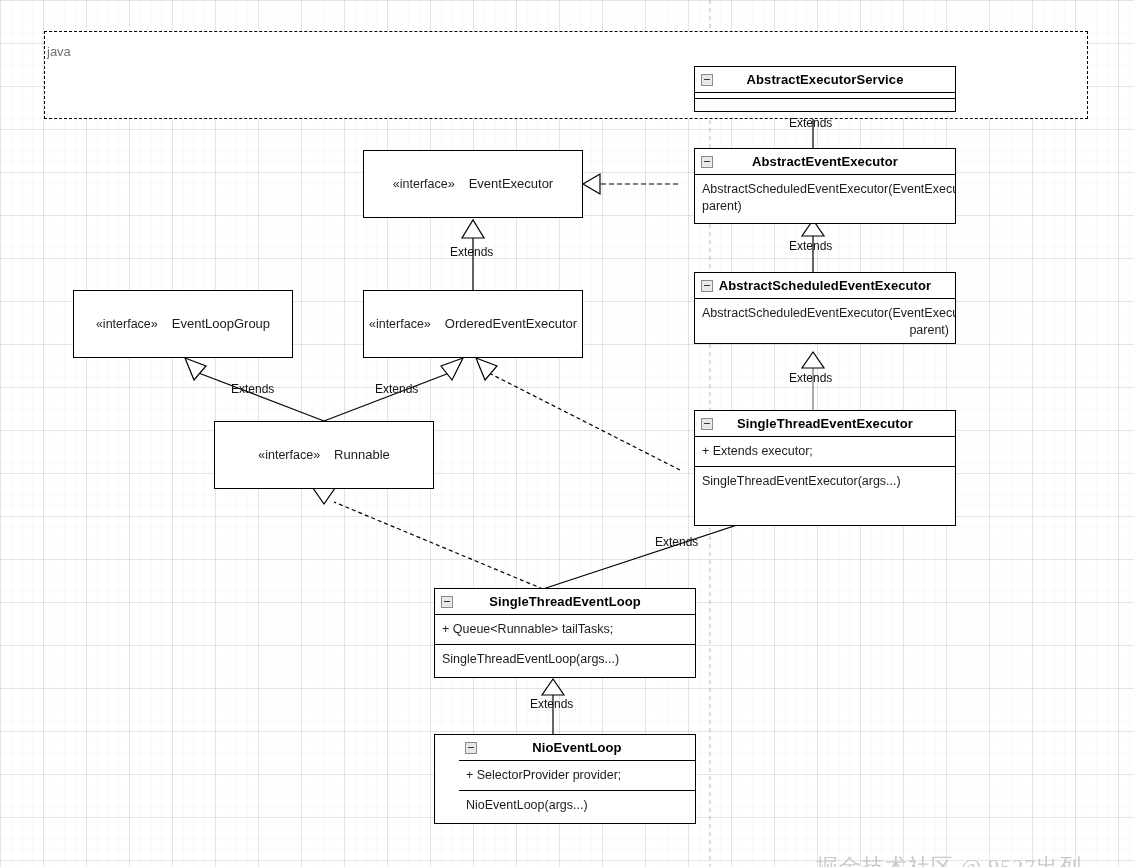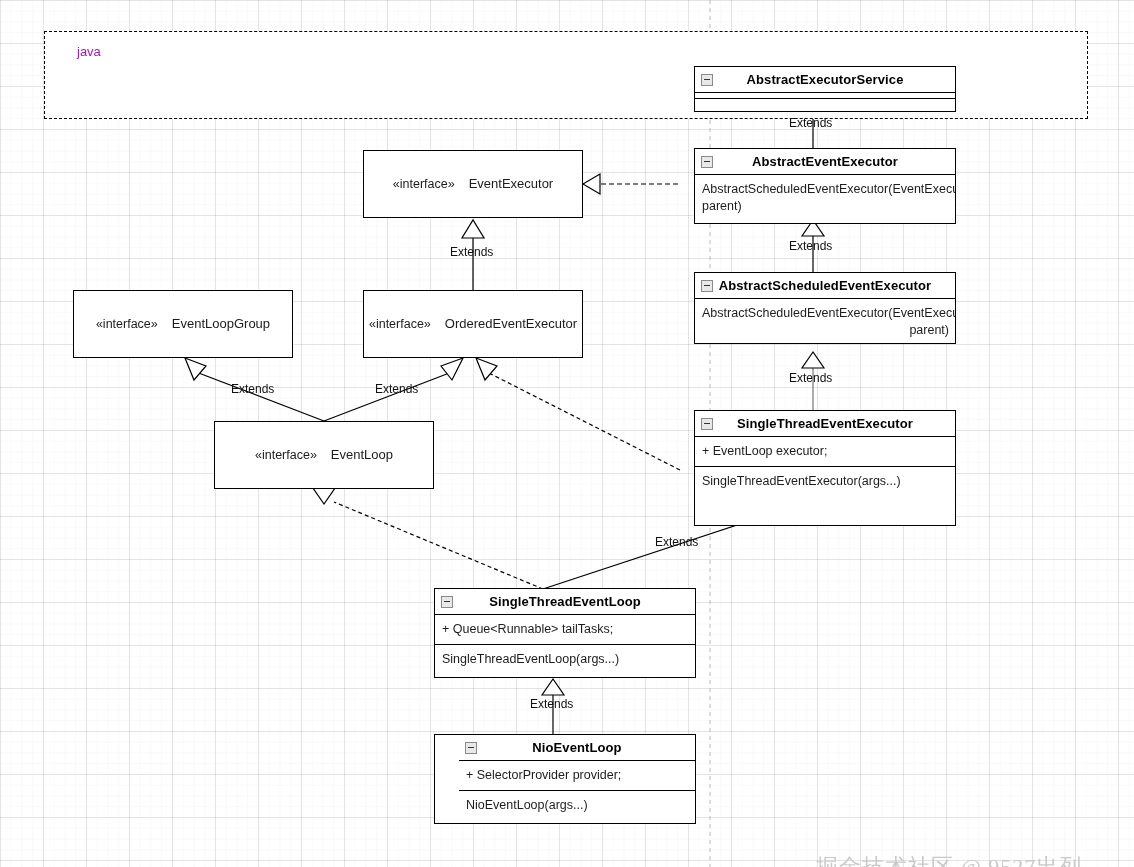"java" .package-label { color: #a21caf -> #737373; left: 32px -> 2px }
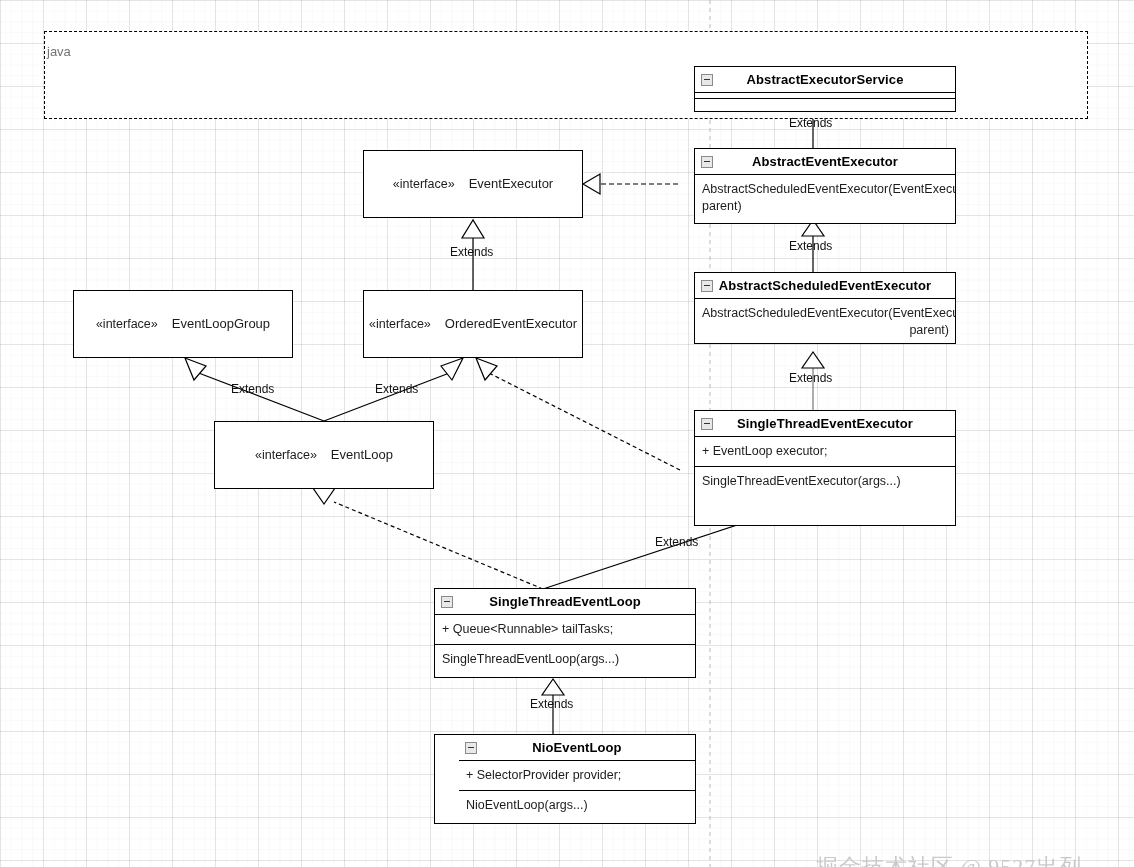"EventLoop" span.iname { text: EventLoop -> Runnable }
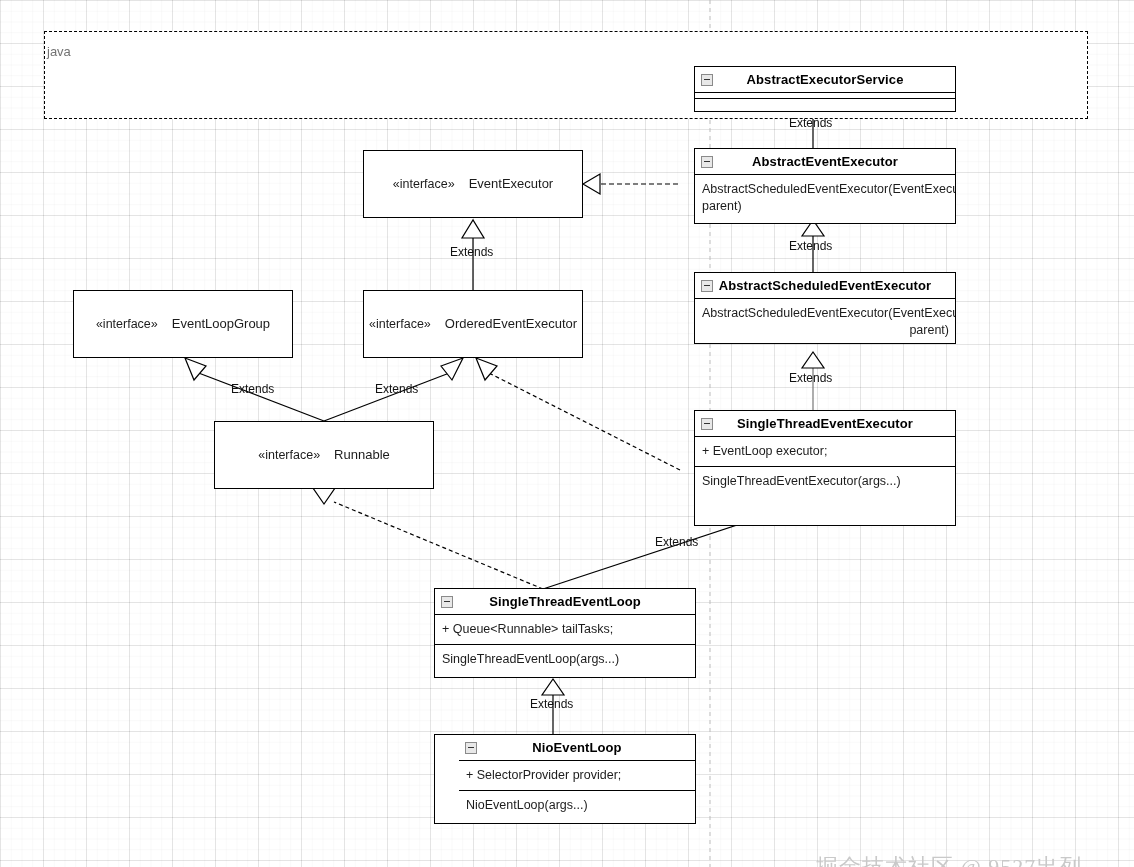"+ EventLoop executor;" div.compart { text: EventLoop -> Extends }
